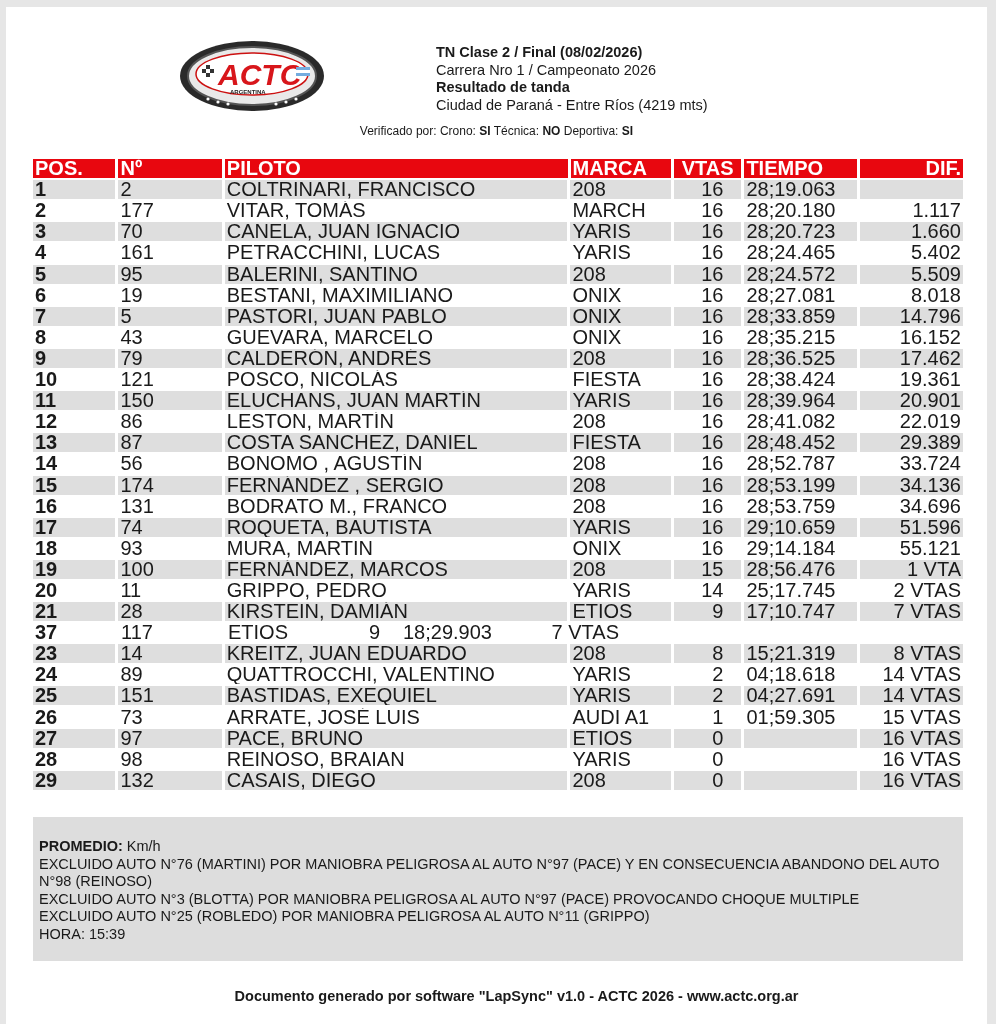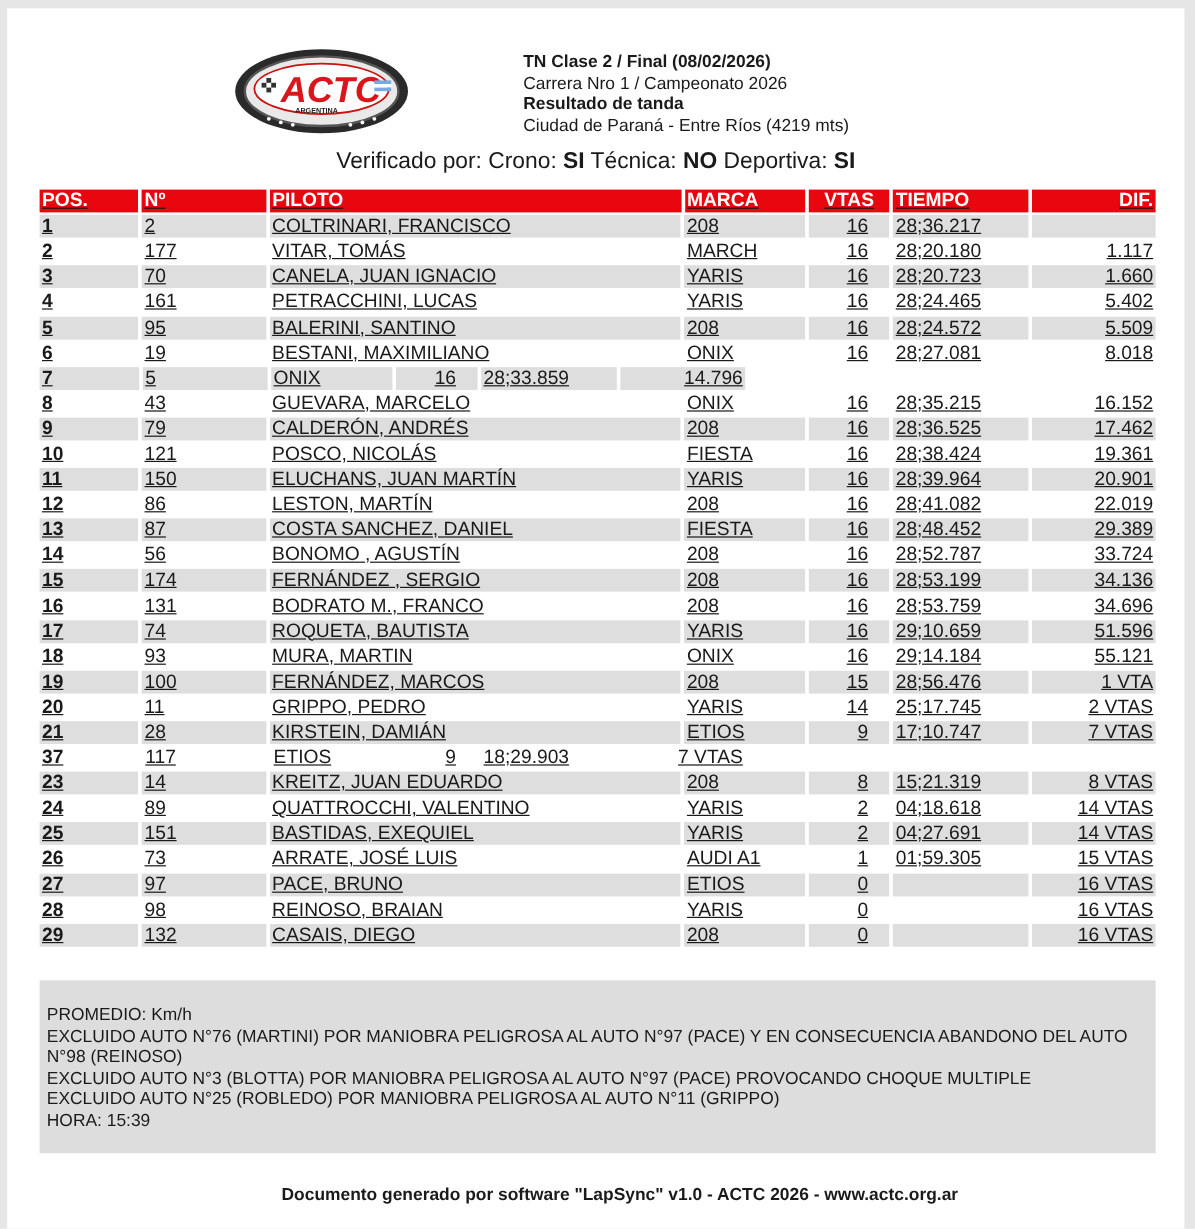"ACTC" .logo { left: 188px -> 172px }
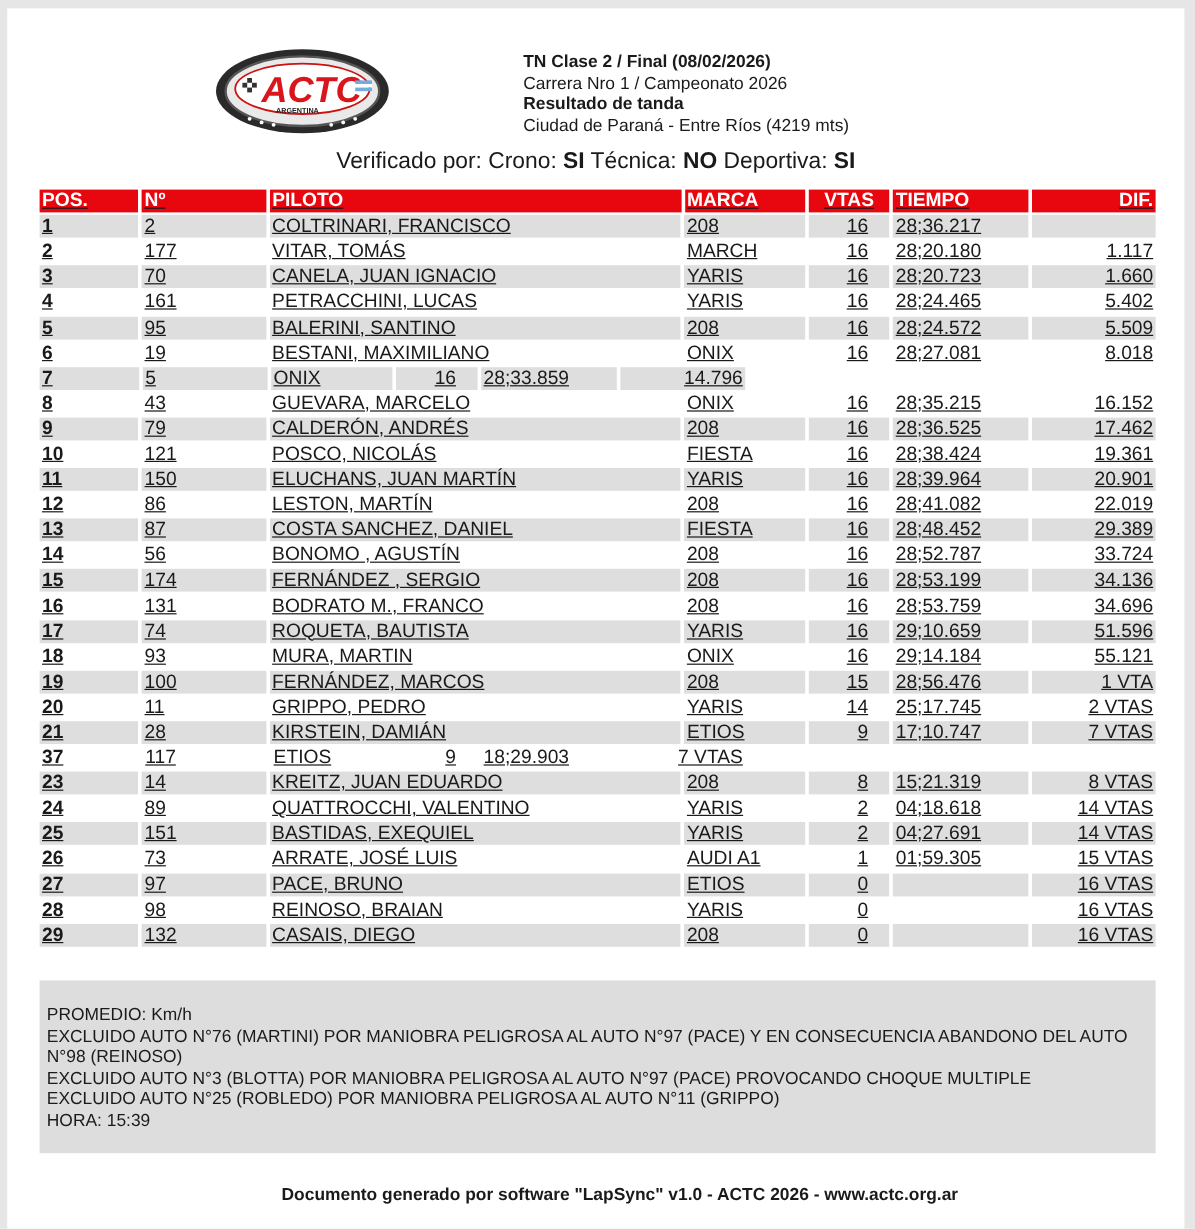"Verificado por: Crono: SI Técnica:" .verif { font-size: 19px -> 12px }
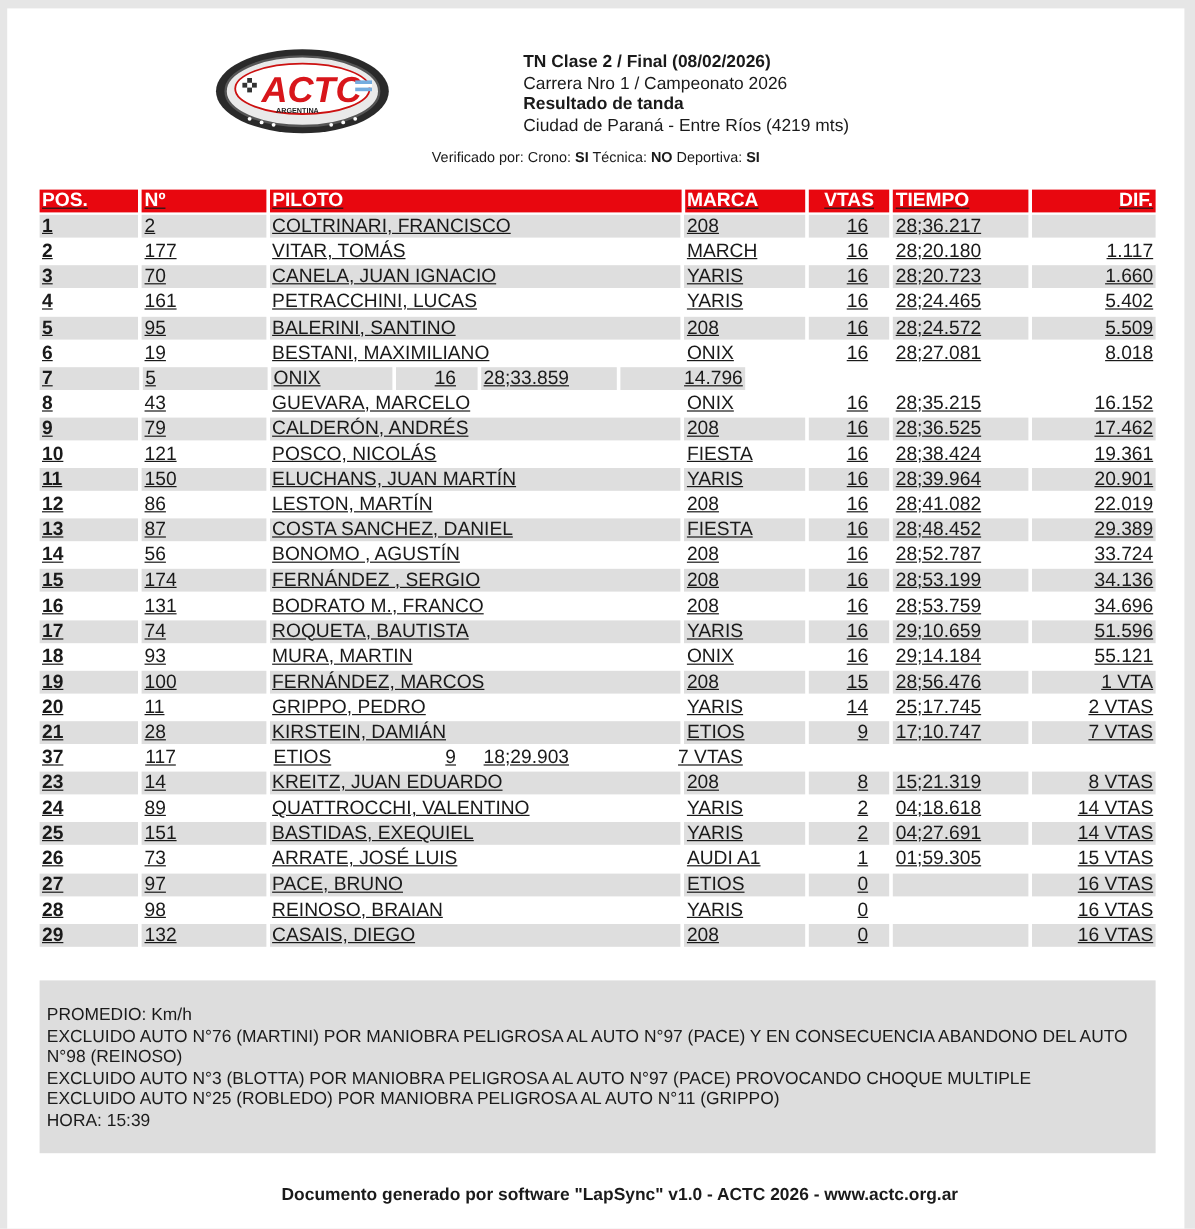"POS." .row { align-items: center -> flex-end; font-size: 16px -> 20px; text-decoration: underline -> none }
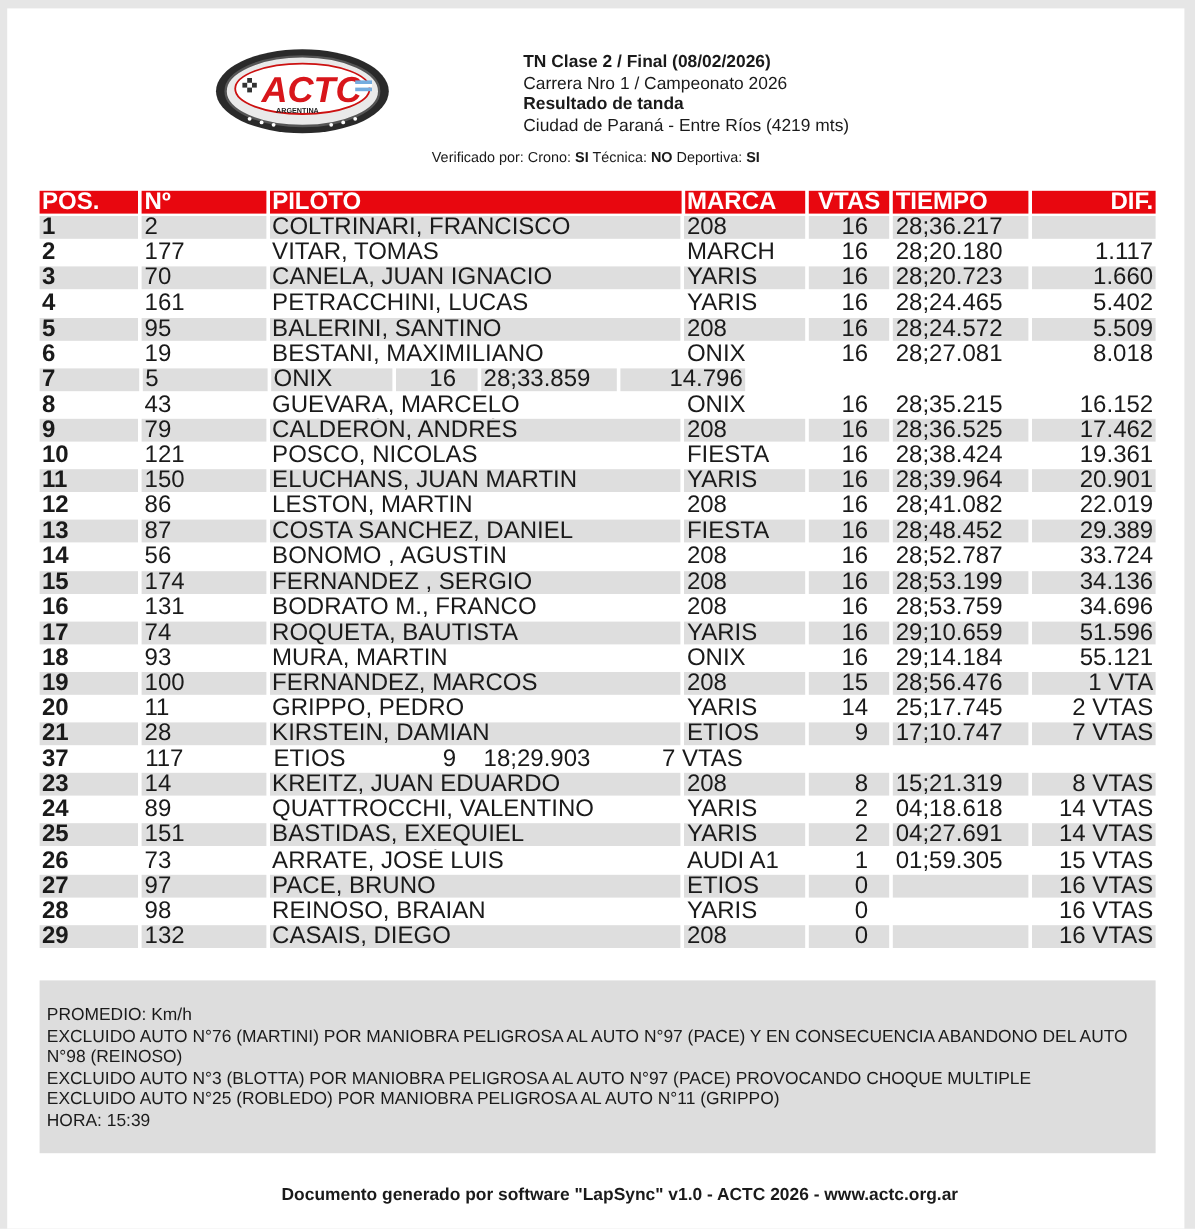"28;36.217" div.c-tie { text: 36.217 -> 19.063 }
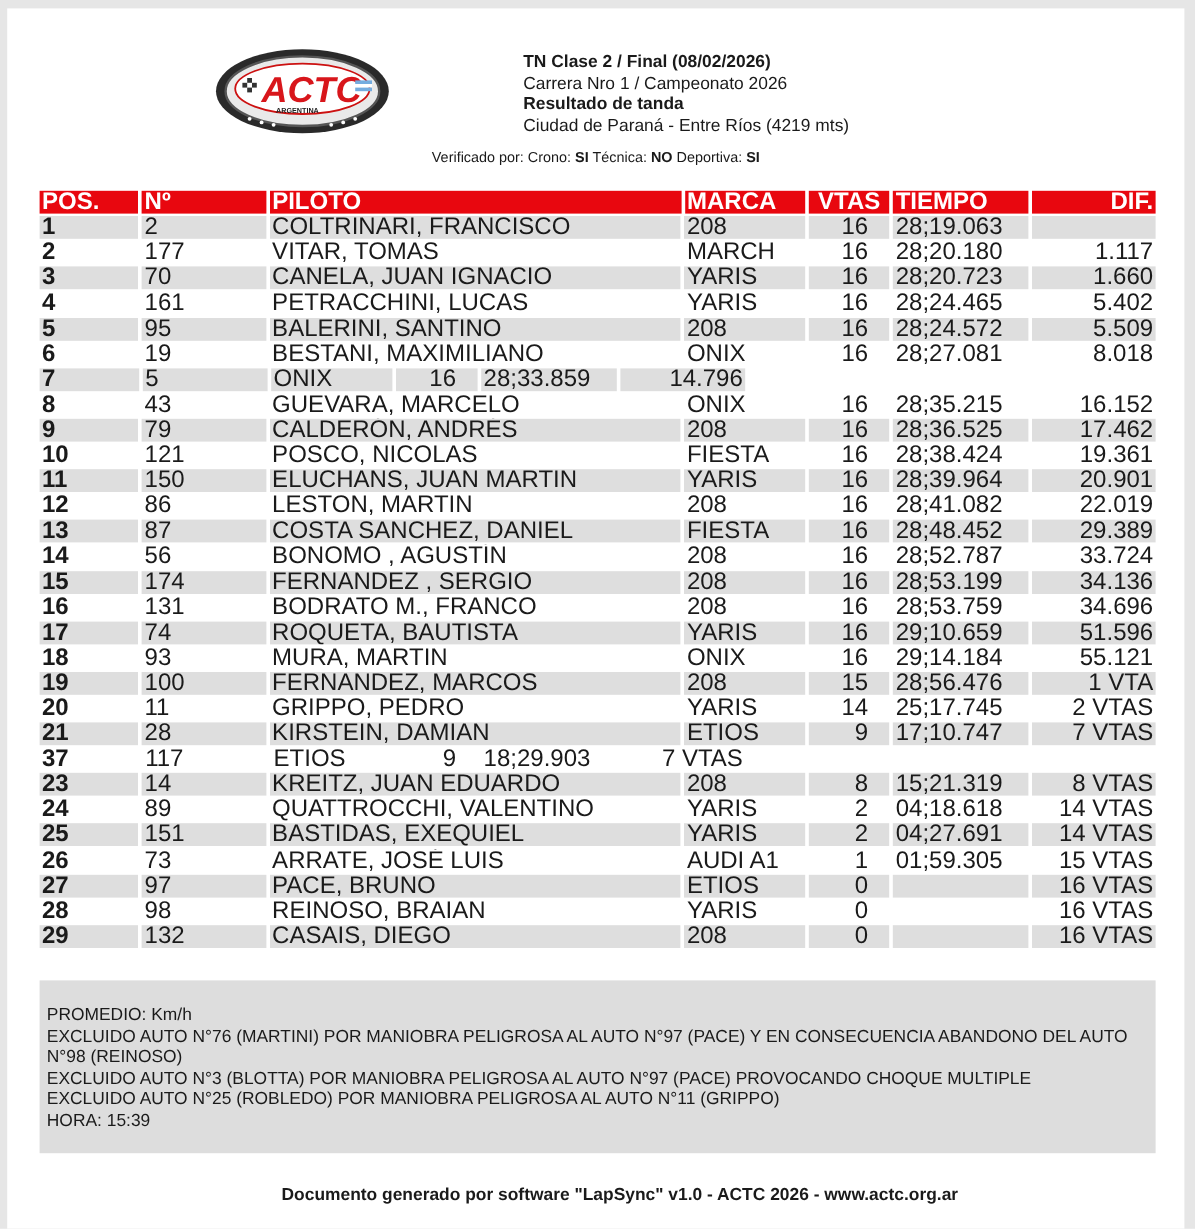"PASTORI, JUAN PABLO" div.c-pil { html: none -> <div>PASTORI, JUAN PABLO</div> }
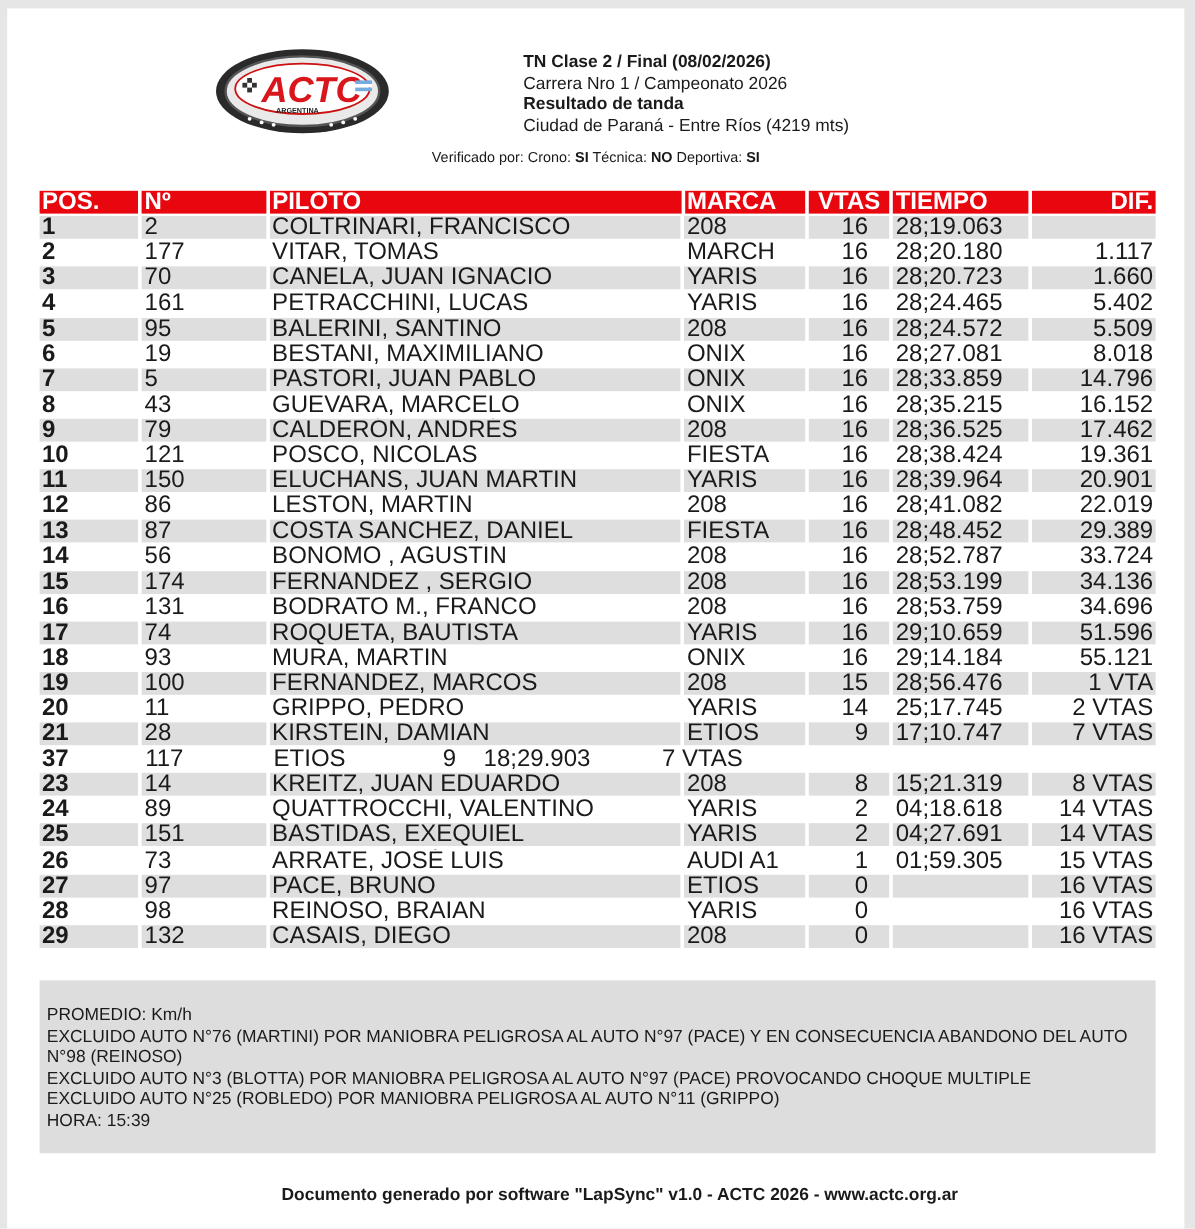"PROMEDIO:" .notes b { font-weight: normal -> bold }
